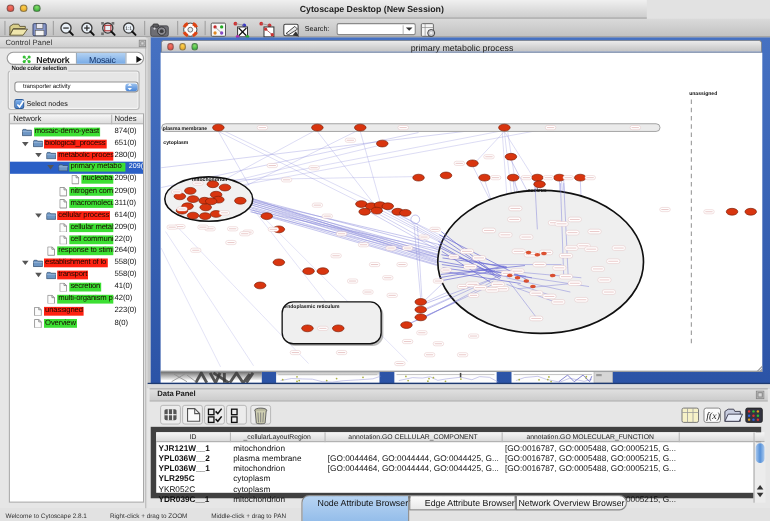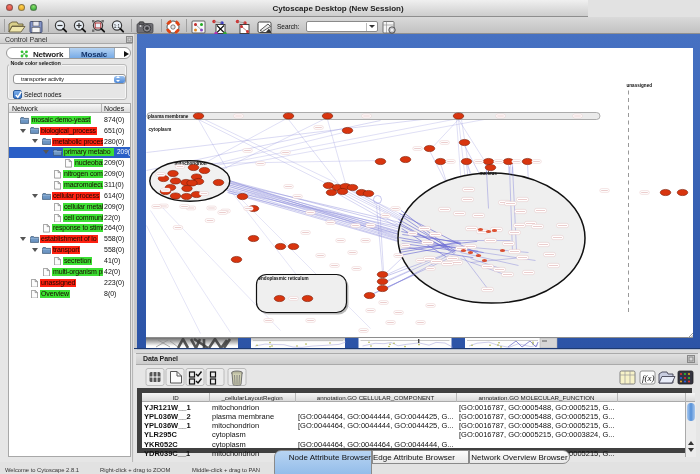"primary metabolic process" div.abs { html: none -> <div> <div></div> <div></div> <div></div> <div>primary metabolic process</div> </div> }
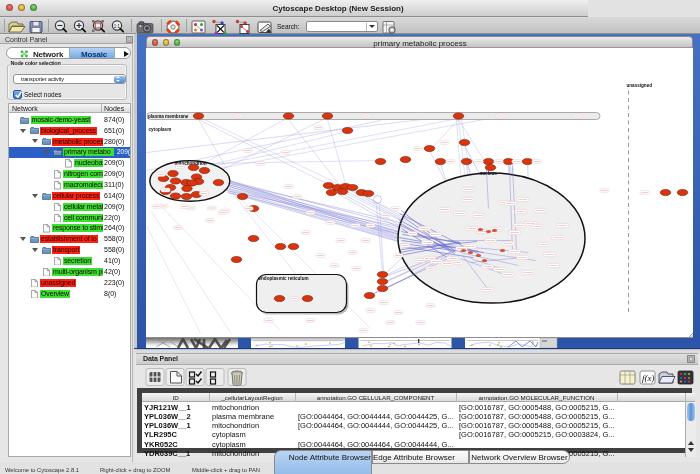"Mosaic" div.abs { font-weight: bold -> normal }
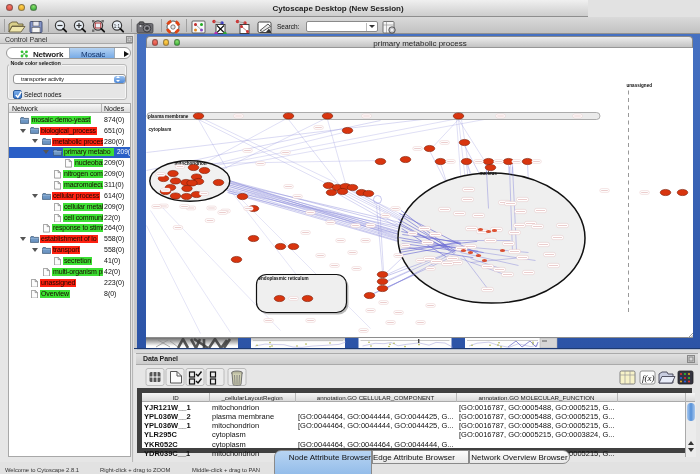"[GO:0016787, GO:0005215, GO:0003824," div.abs { html: <div>[GO:0016787, GO:0005215, GO:0003824, G...</div> -> none }
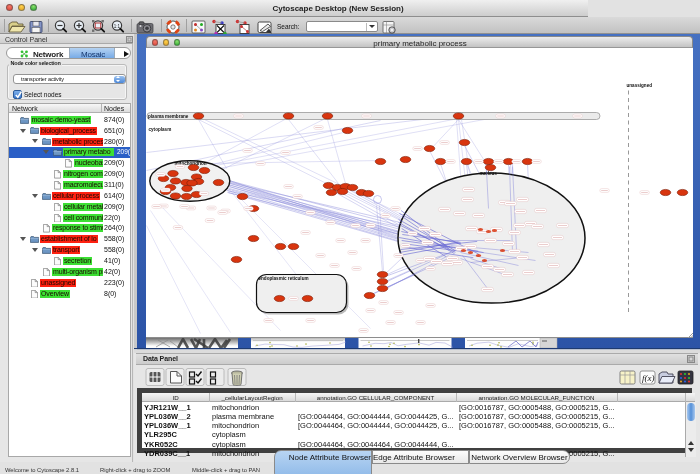"YKR052C" div.abs { font-weight: bold -> normal }
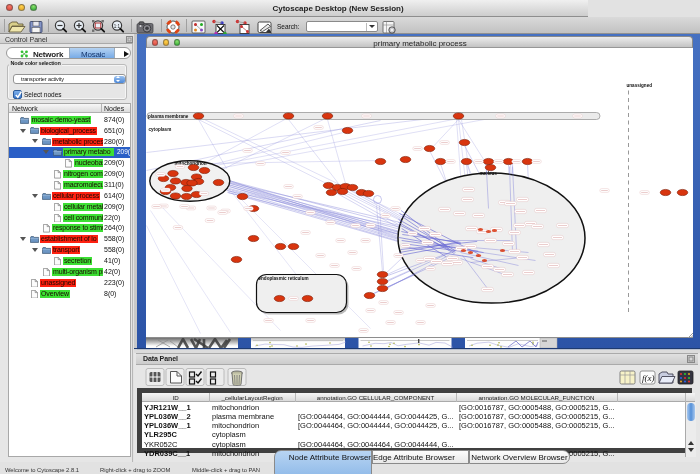"[GO:0044464, GO:0044464, GO:0044444," div.abs { html: <div>[GO:0044464, GO:0044464, GO:0044444, G...</div> -> none }
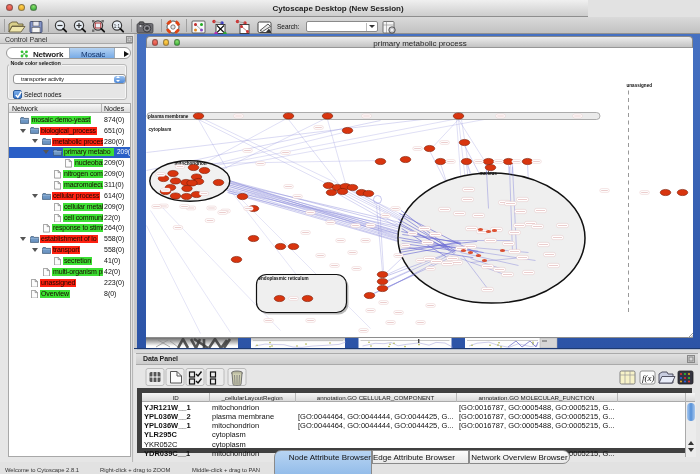"Edge Attribute Browser" div.abs { text-align: left -> right }
